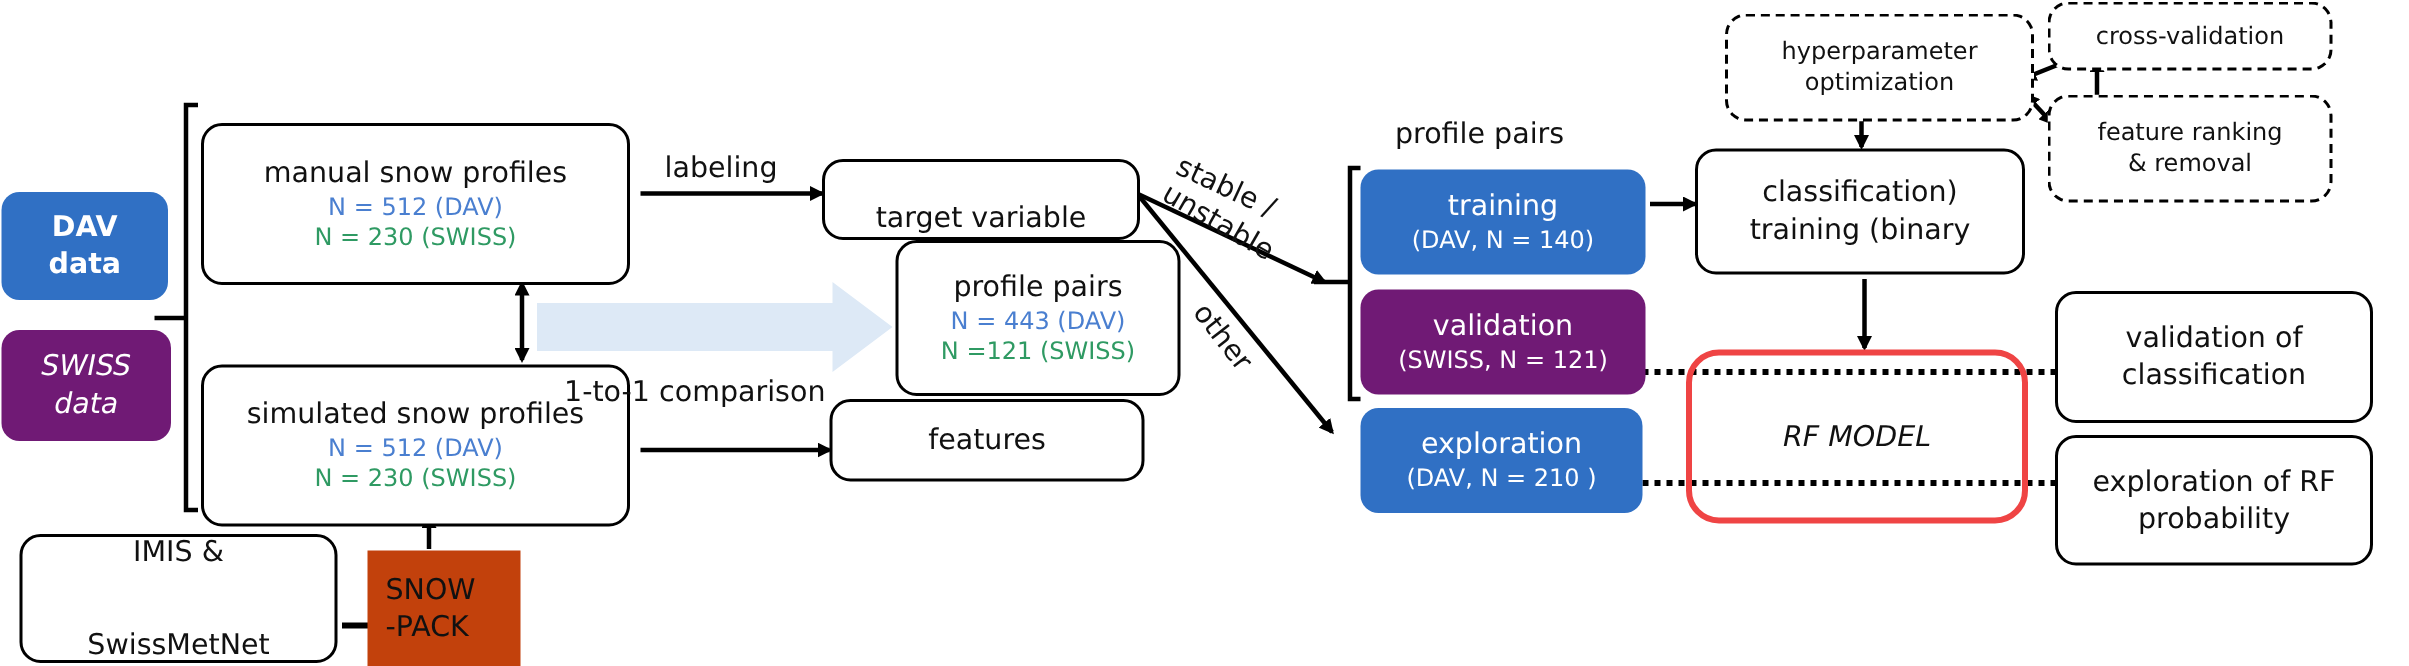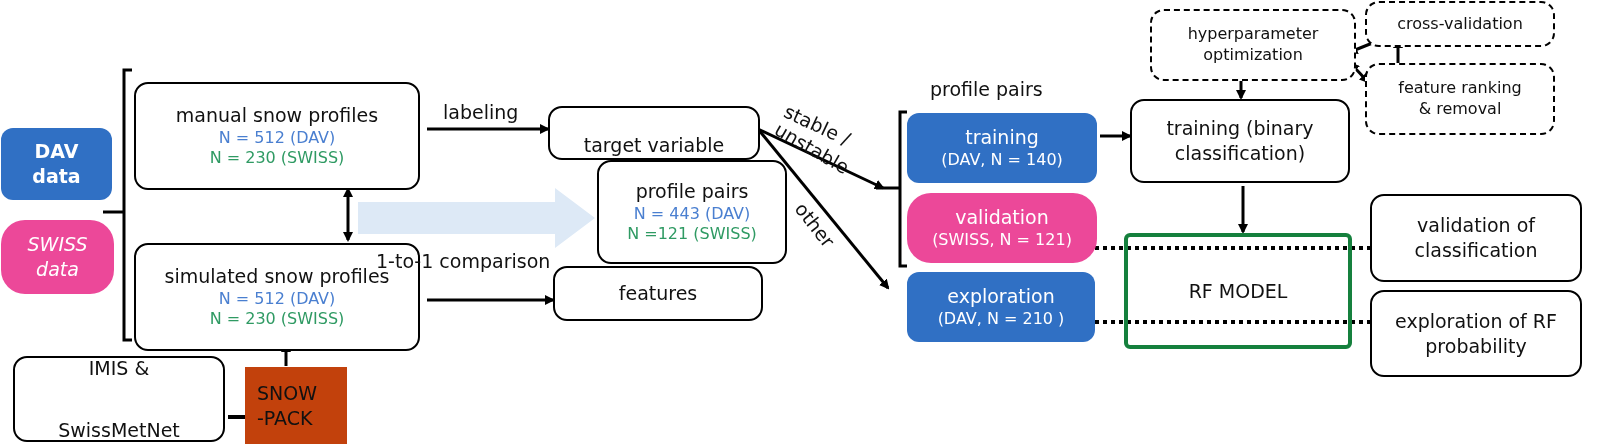"training (binary" span { order: before "classification)" -> after "classification)" }
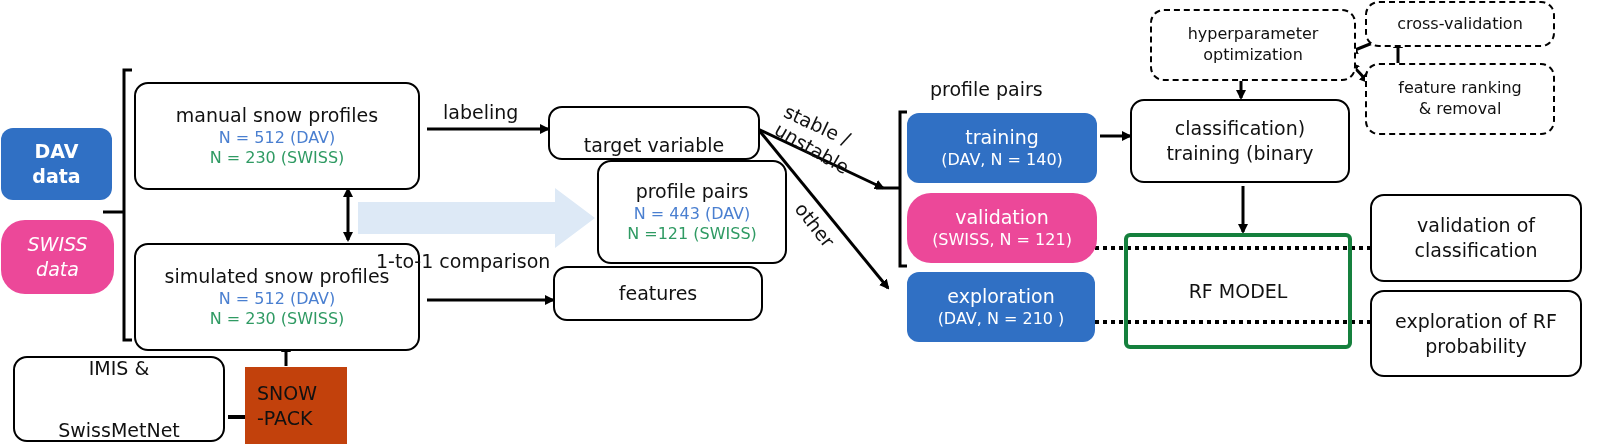"validation" .filled-green { background: #ec4899 -> #701a75; border-radius: 24px -> 12px }
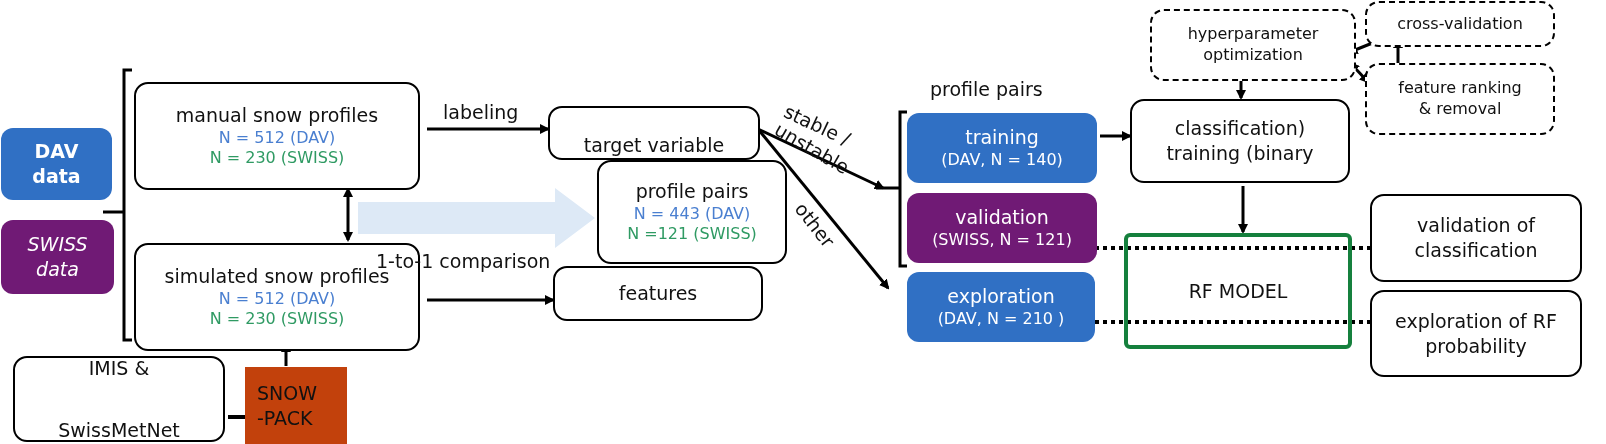"RF MODEL" .rf { border: 4px solid #15803d -> 4px solid #ef4444; border-radius: 6px -> 22px; font-style: none -> italic }
